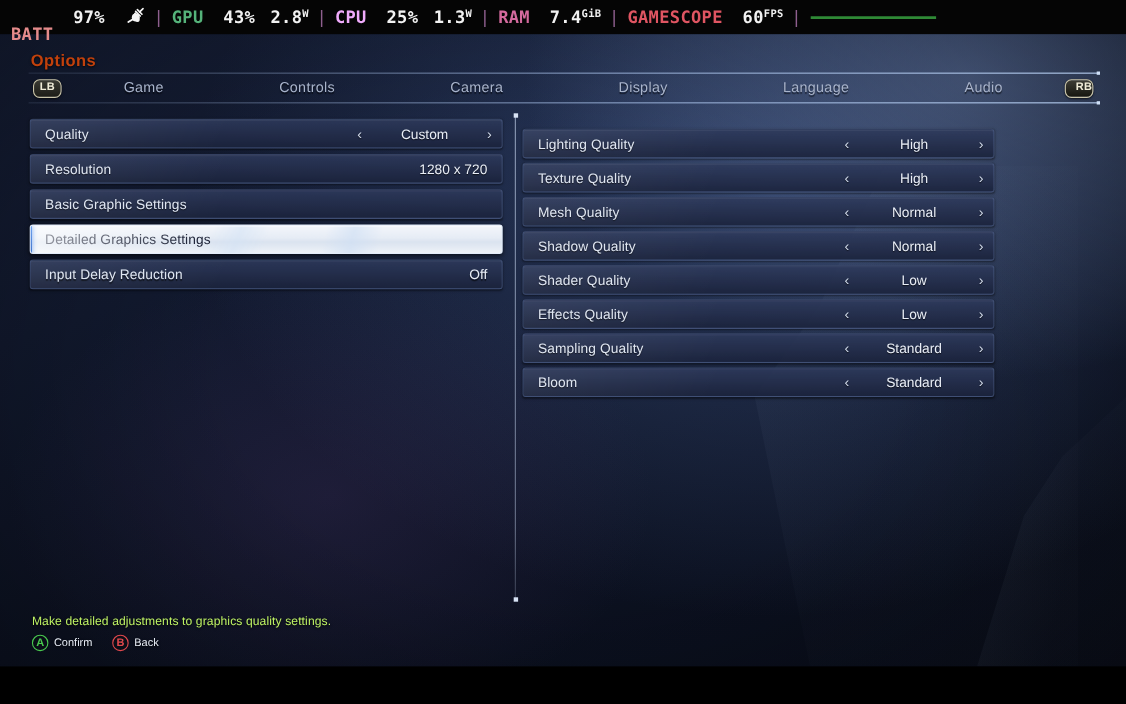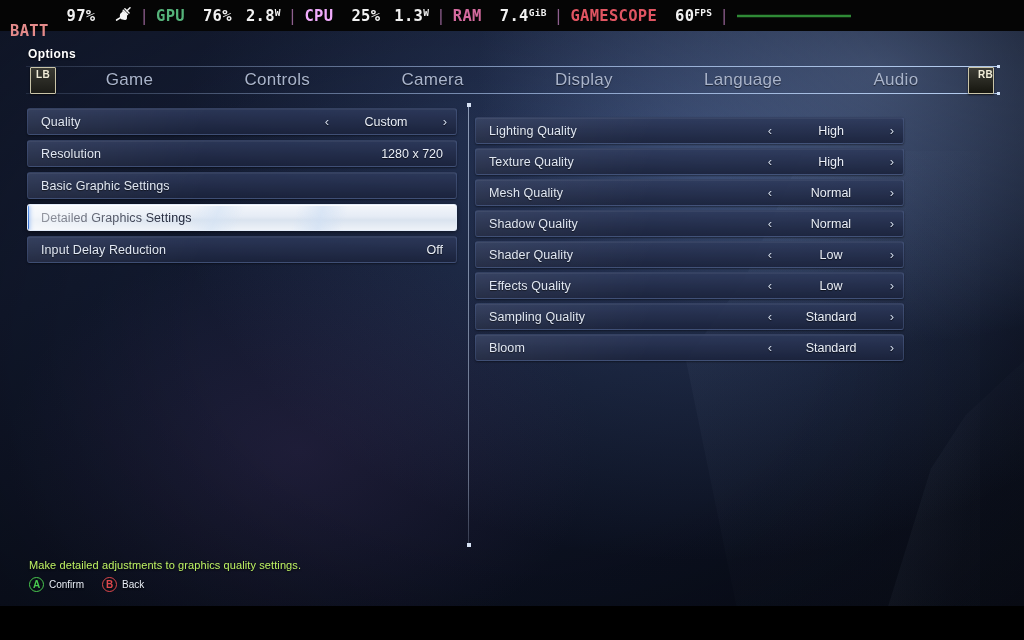"76%" span.val { text: 76% -> 43% }
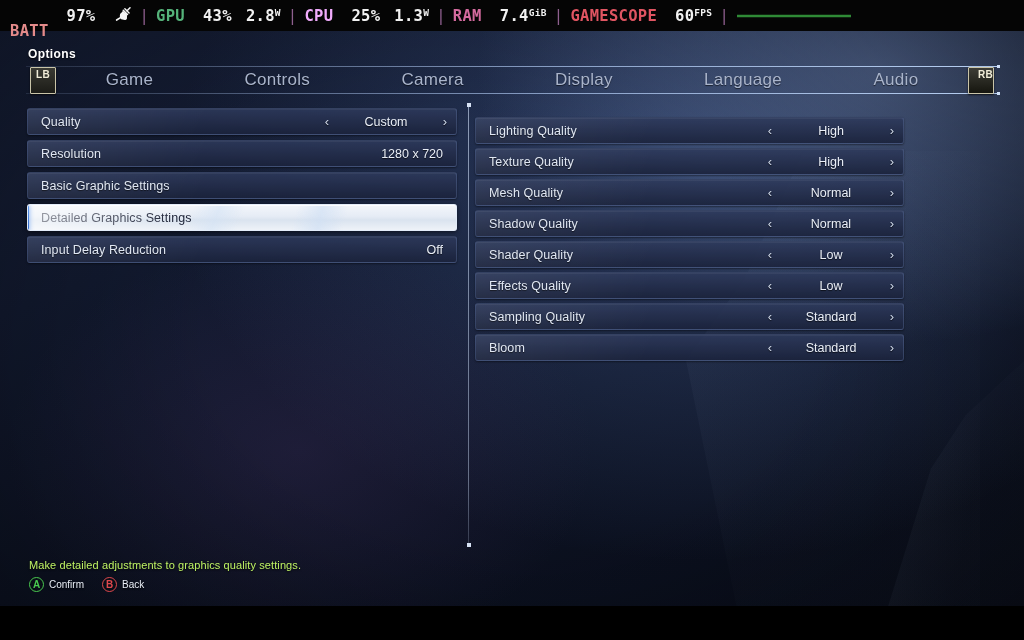"Options" #options-title { color: #ffffff -> #c2410c; font-size: 12px -> 15px }
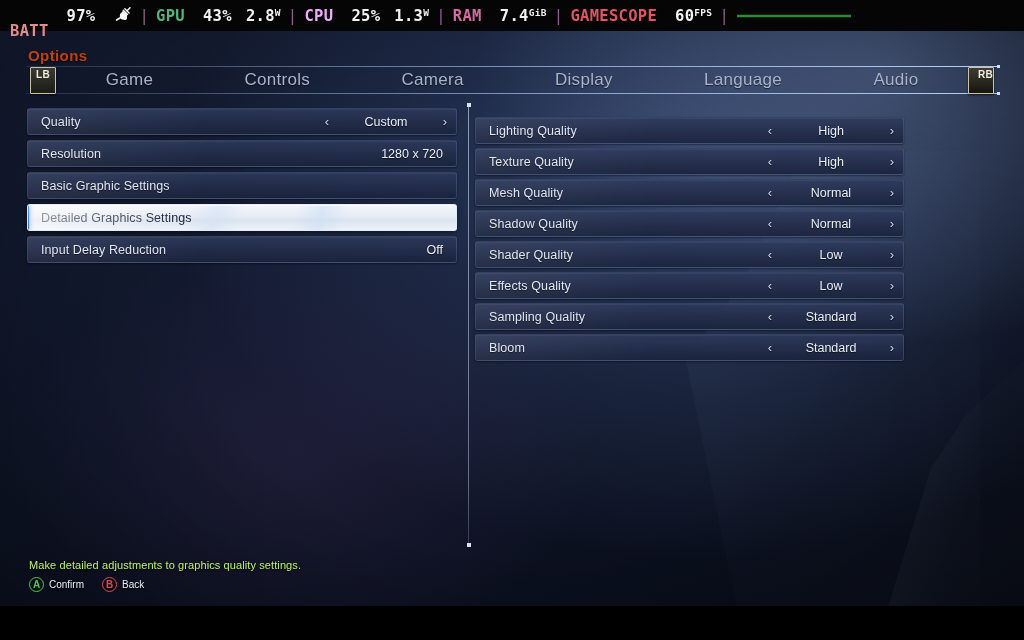"LB" .bumper-badge { border-radius: 1px -> 6px; height: 27px -> 17px }
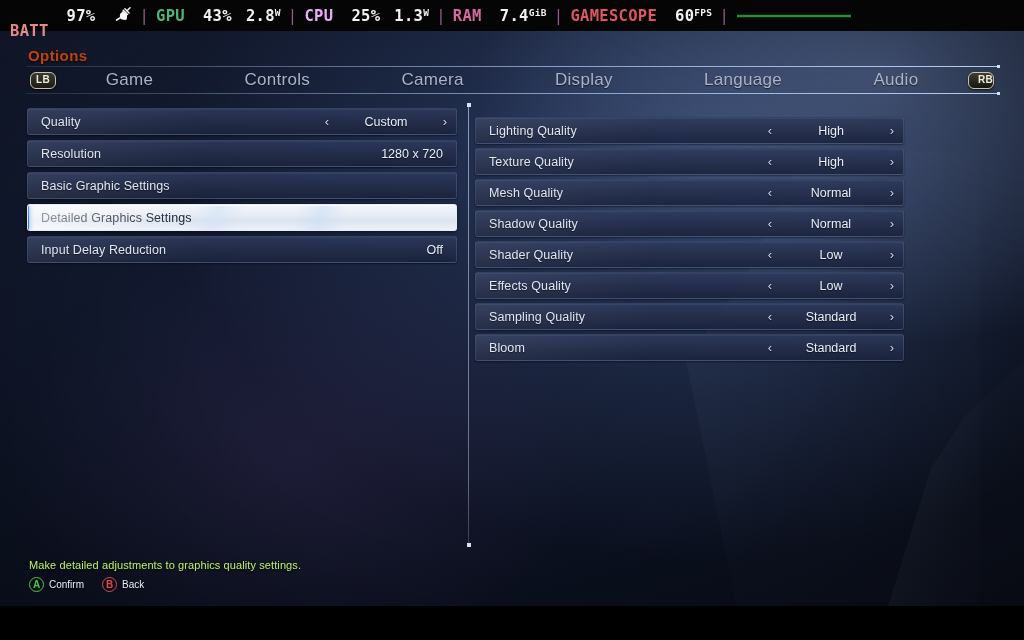"Game" .tab { font-size: 17px -> 13px }
